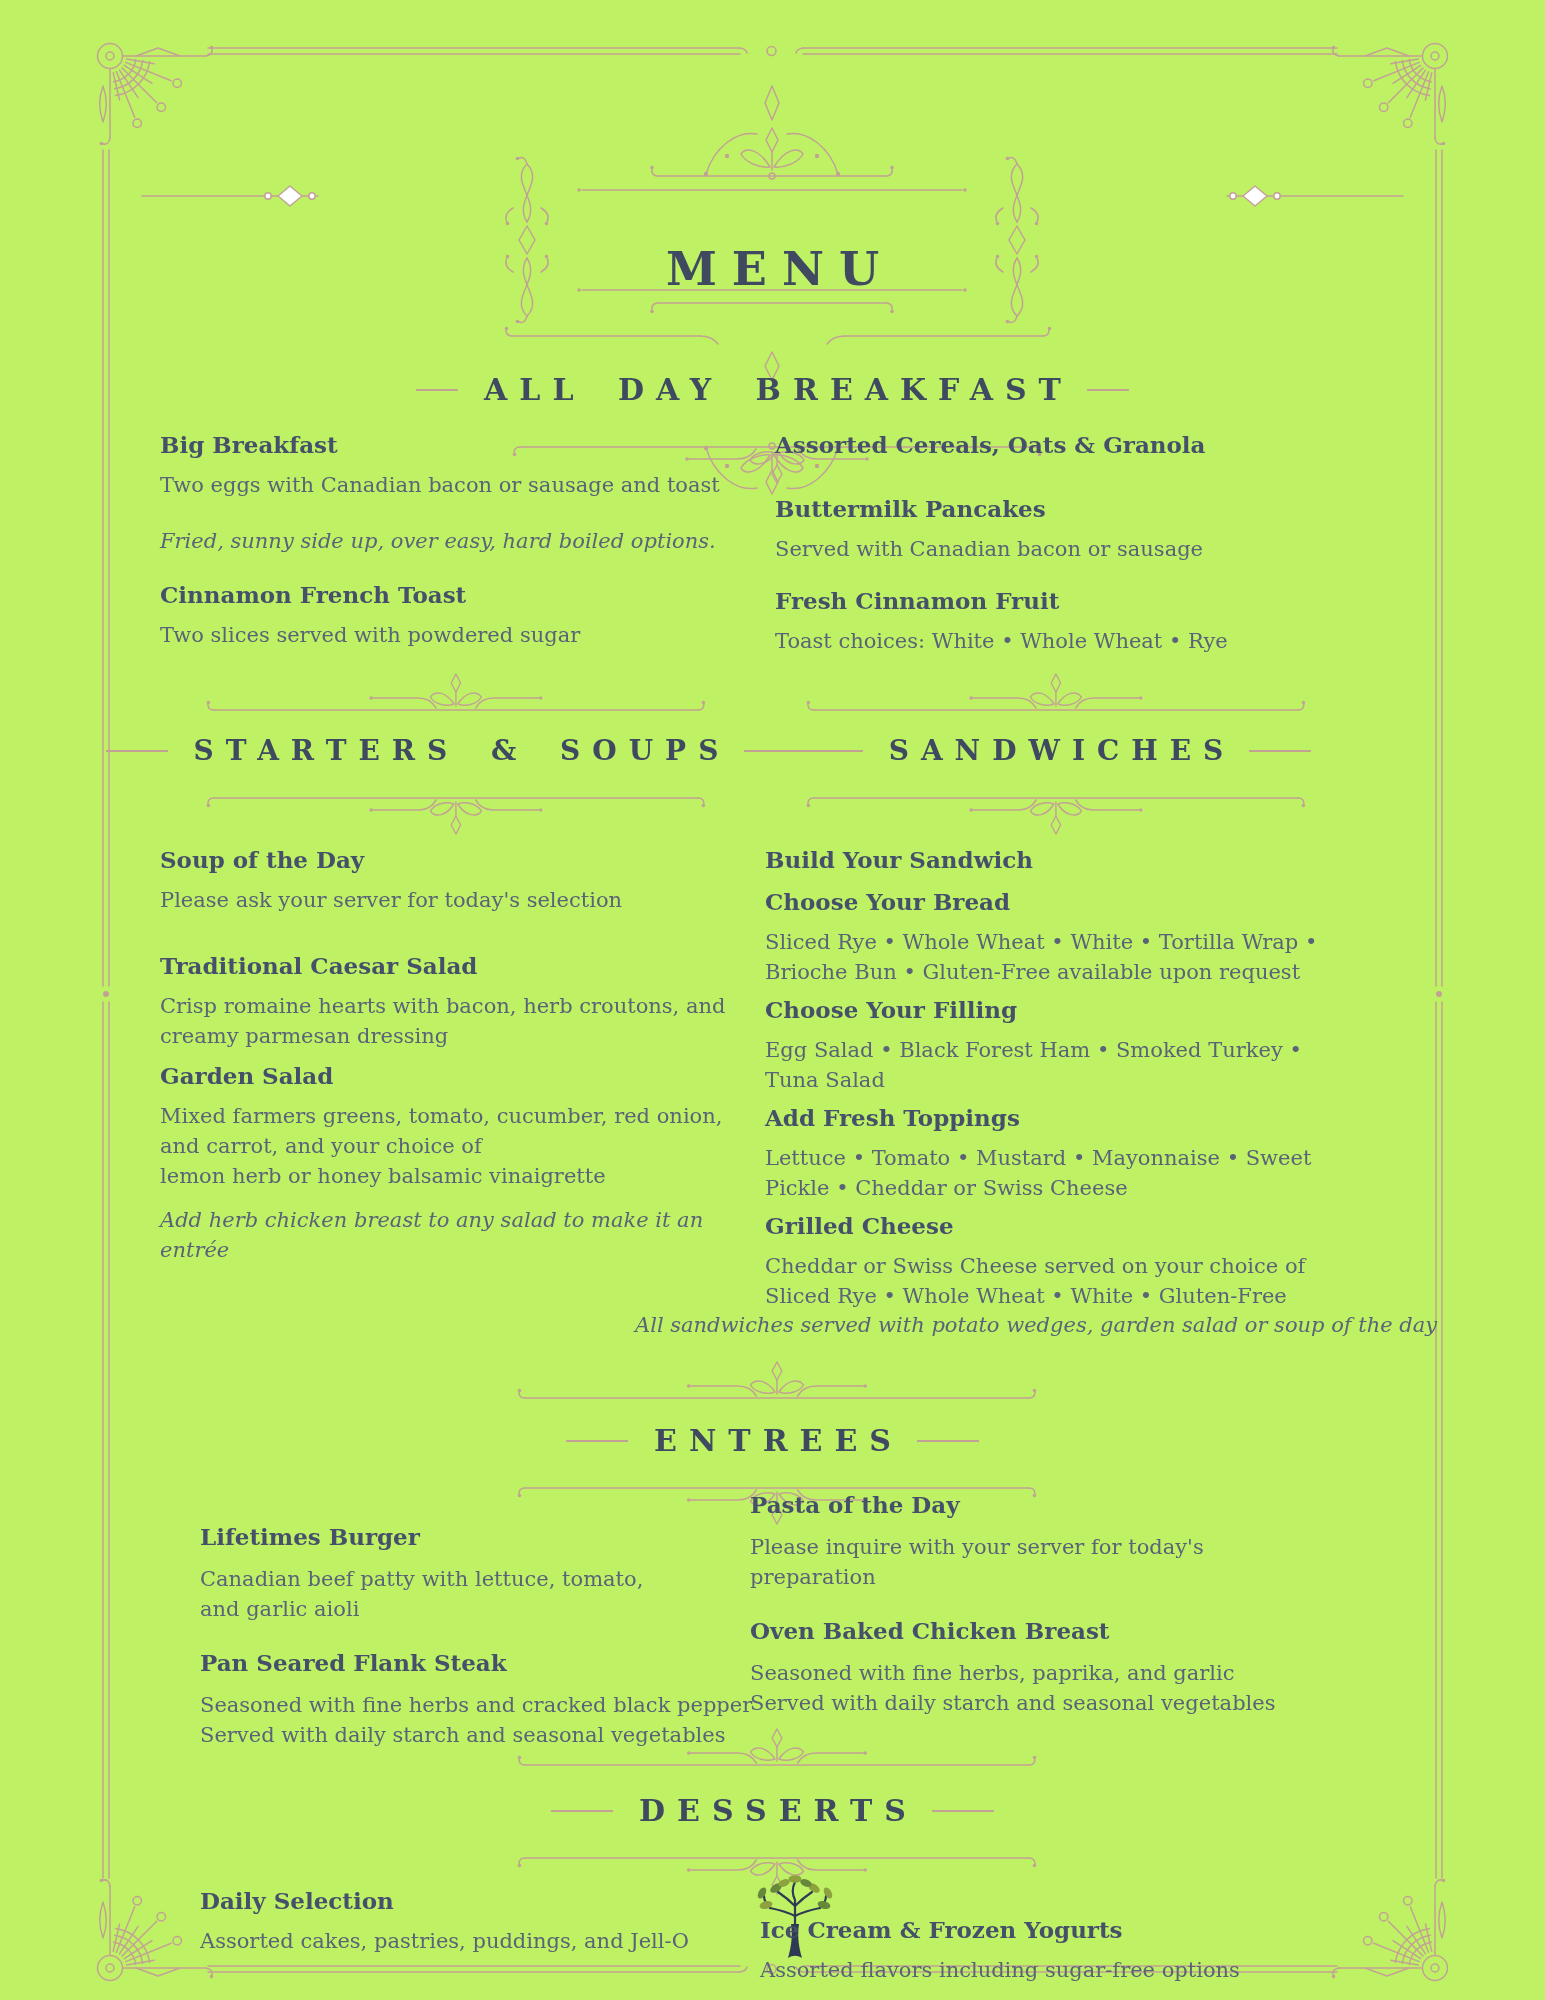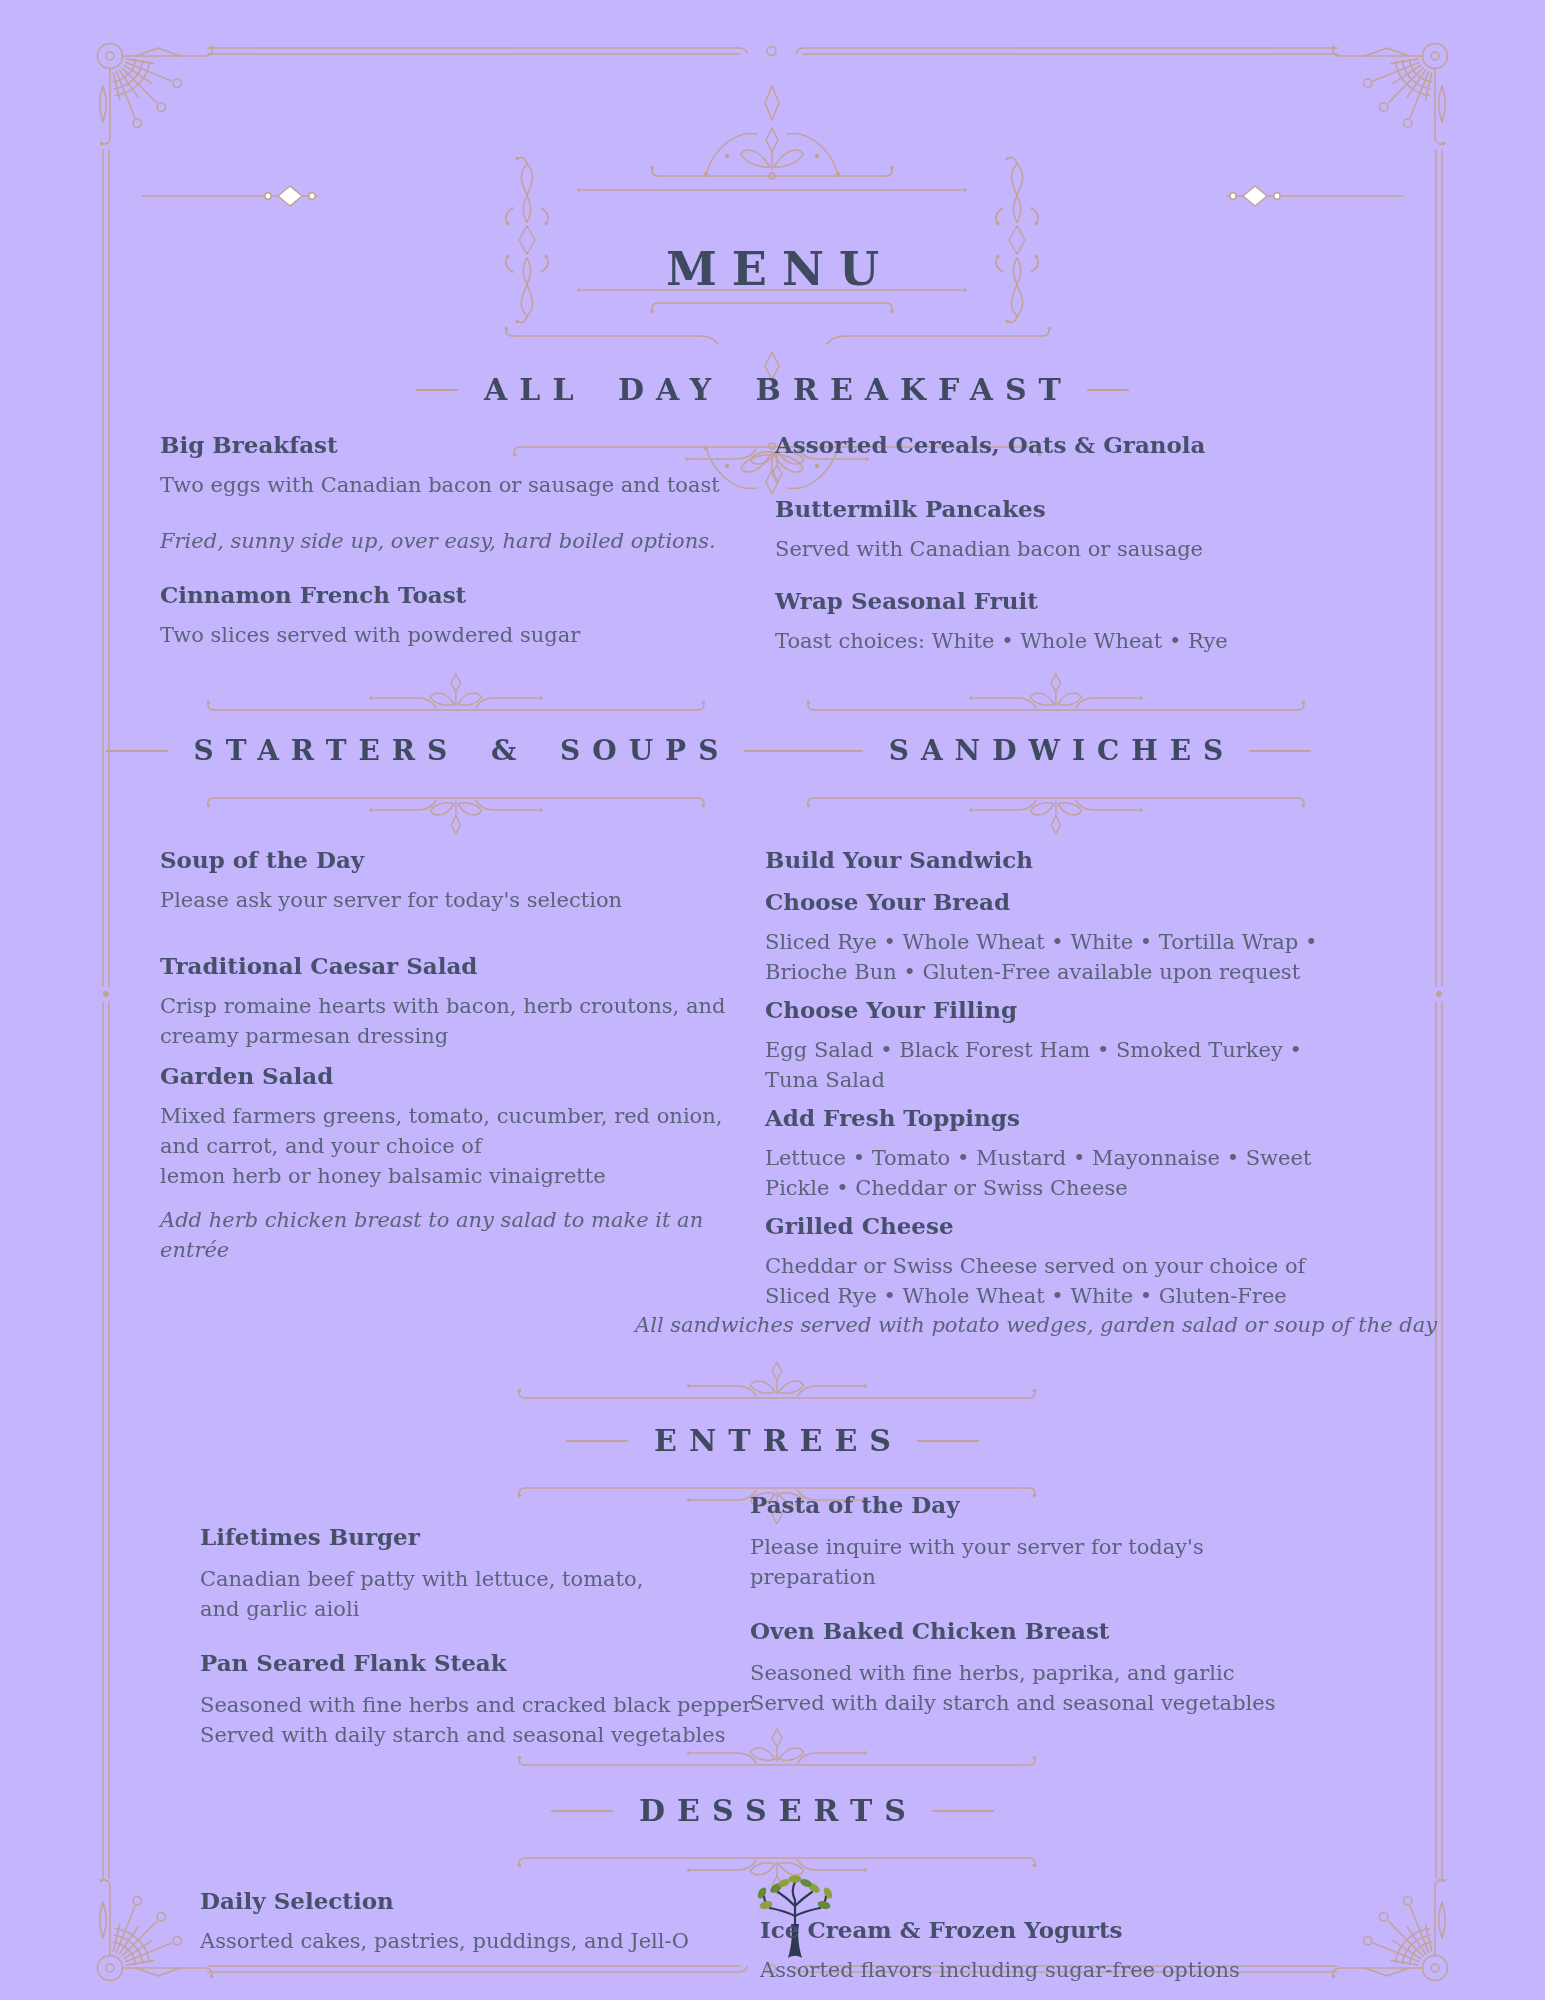"MENU" .page { background: #c4b5fd -> #bef264 }
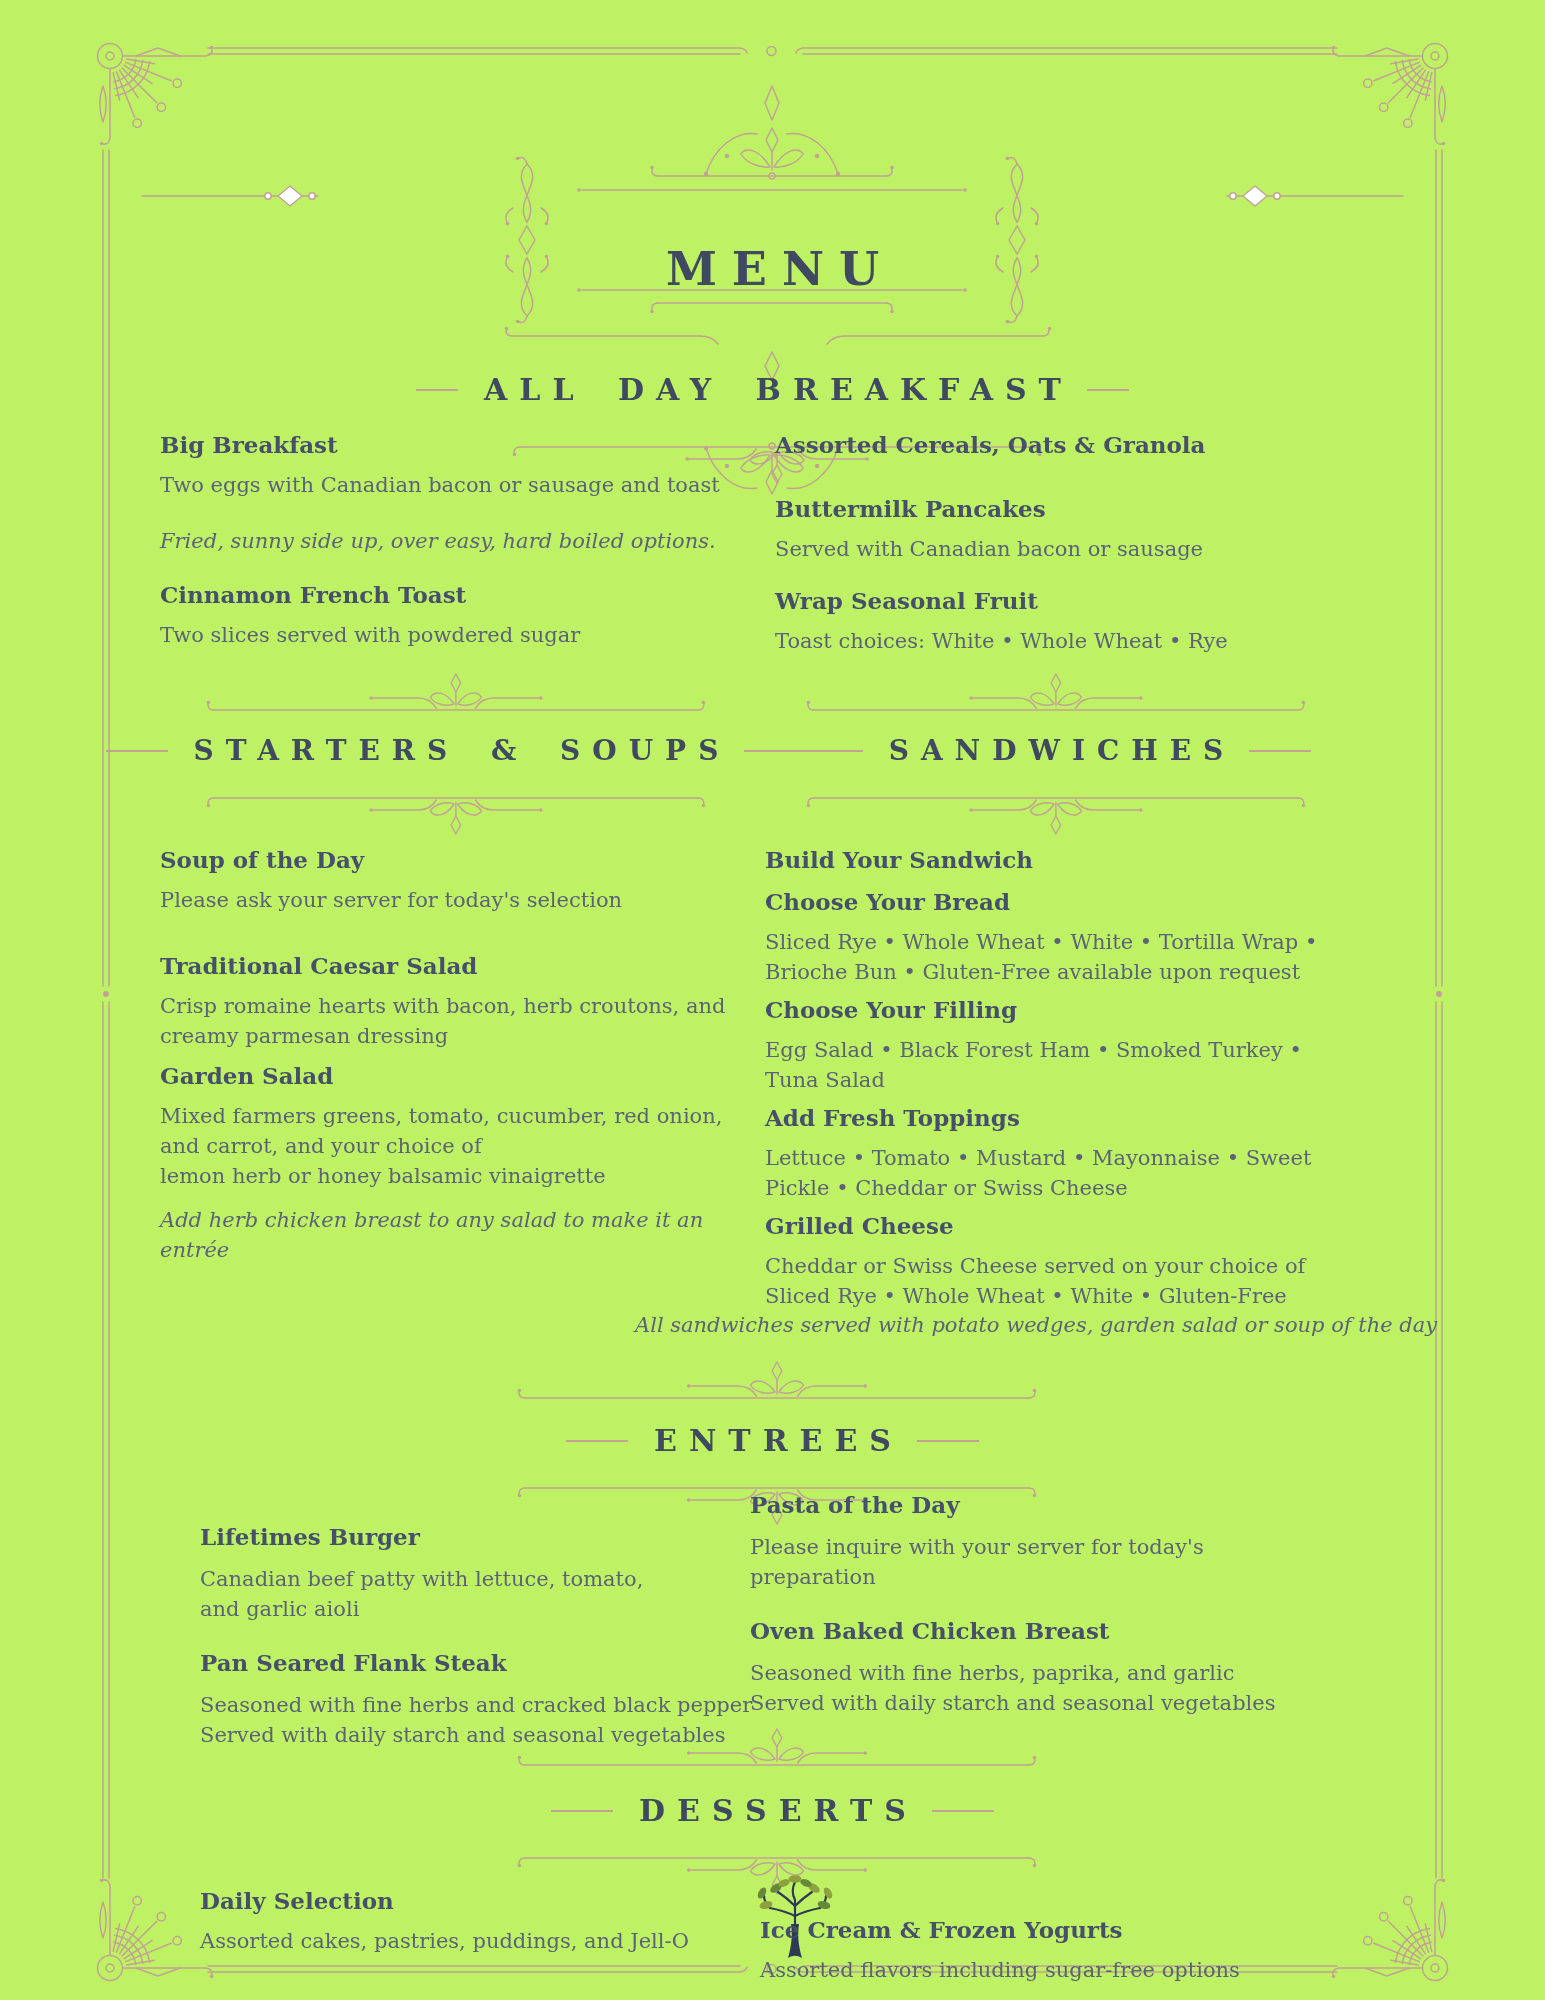"Wrap Seasonal Fruit" p.item-name { text: Wrap Seasonal -> Fresh Cinnamon }
